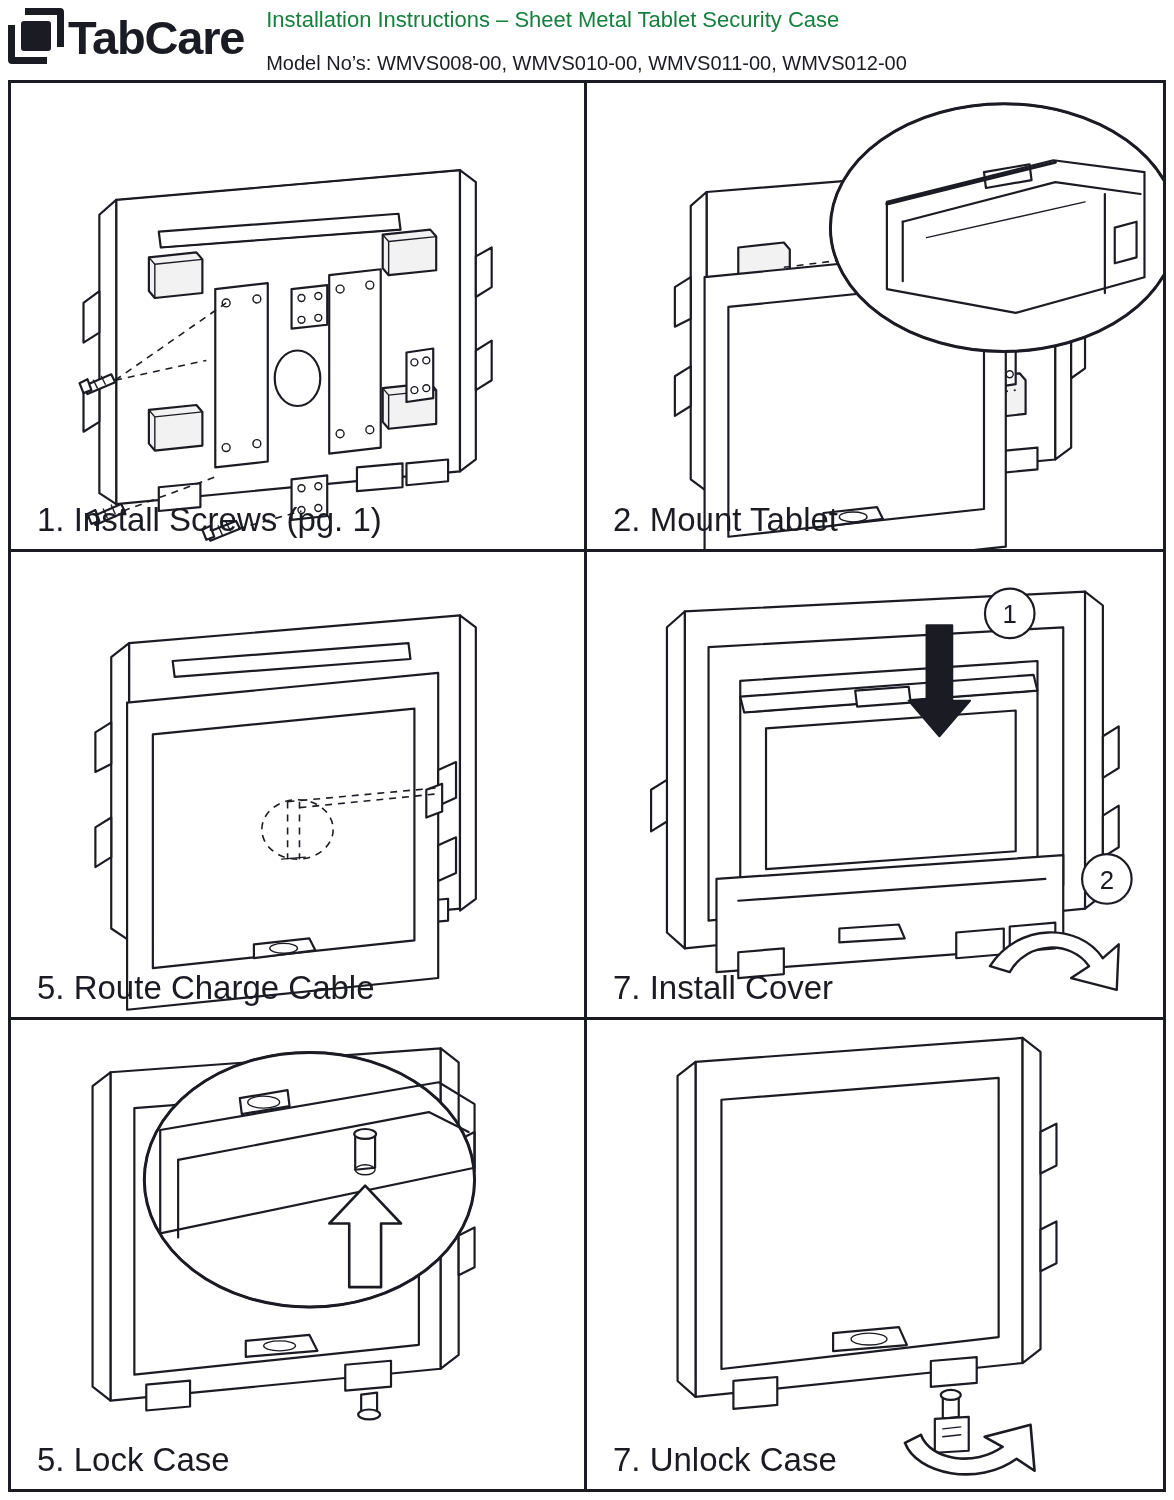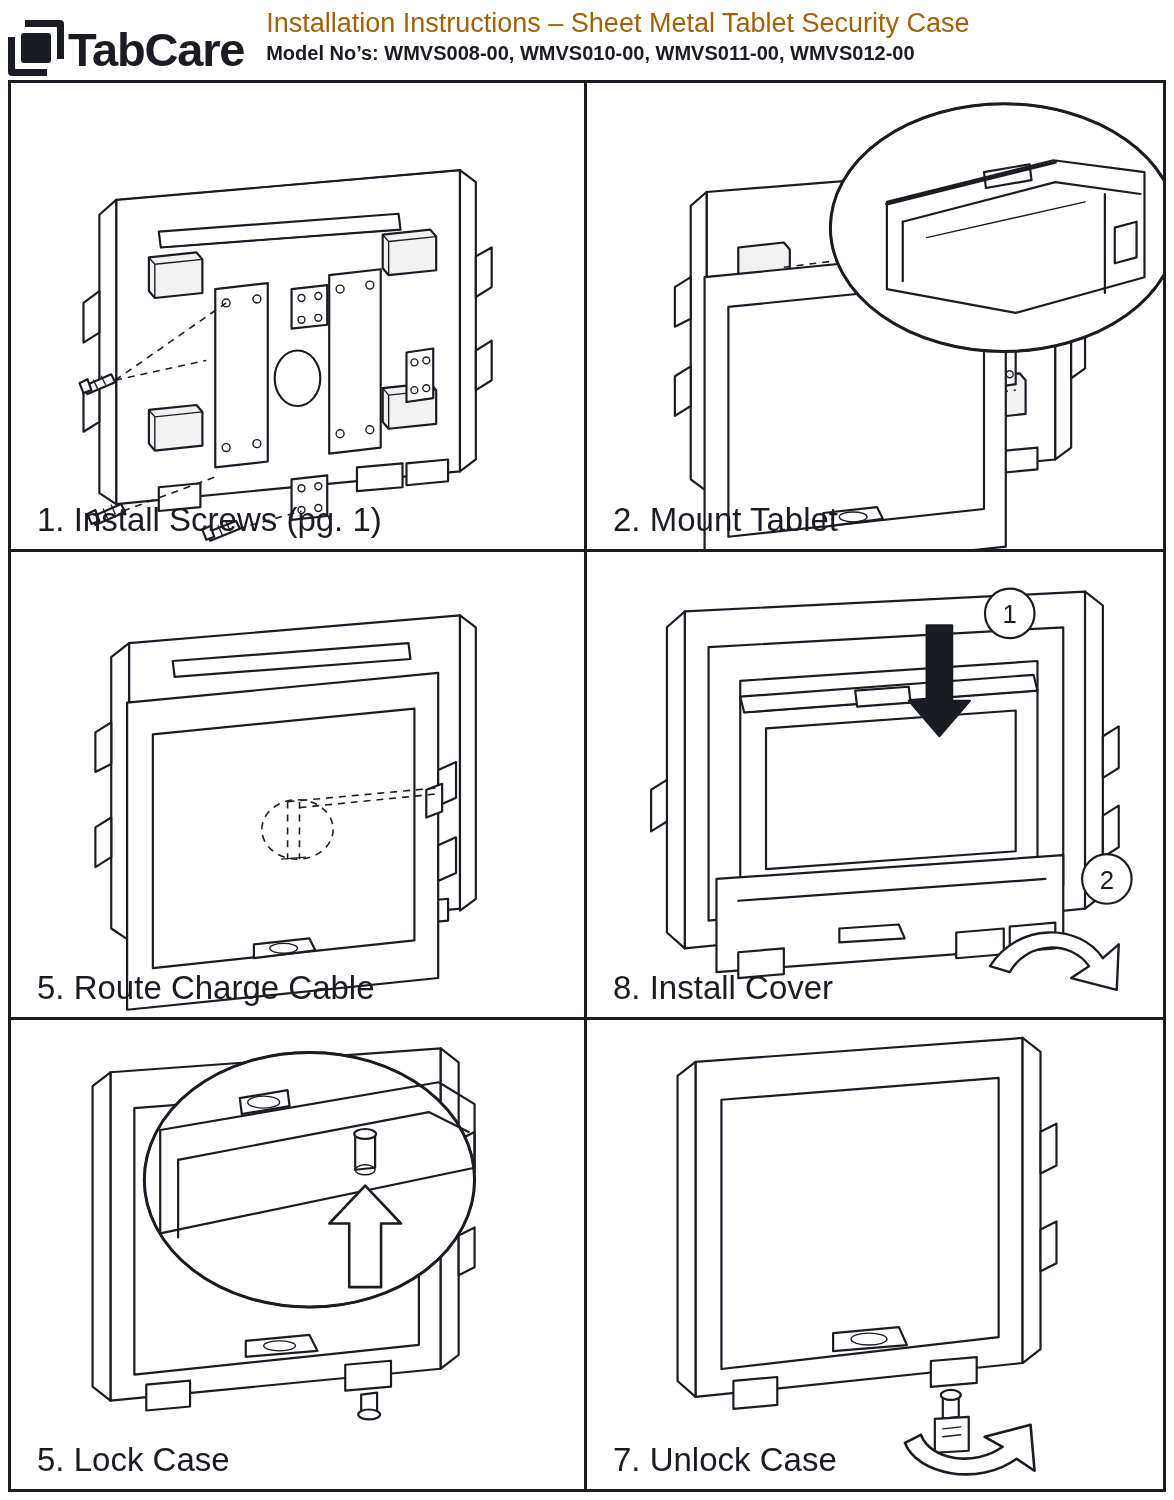"TabCare" .logo { margin-top: 16px -> 4px }
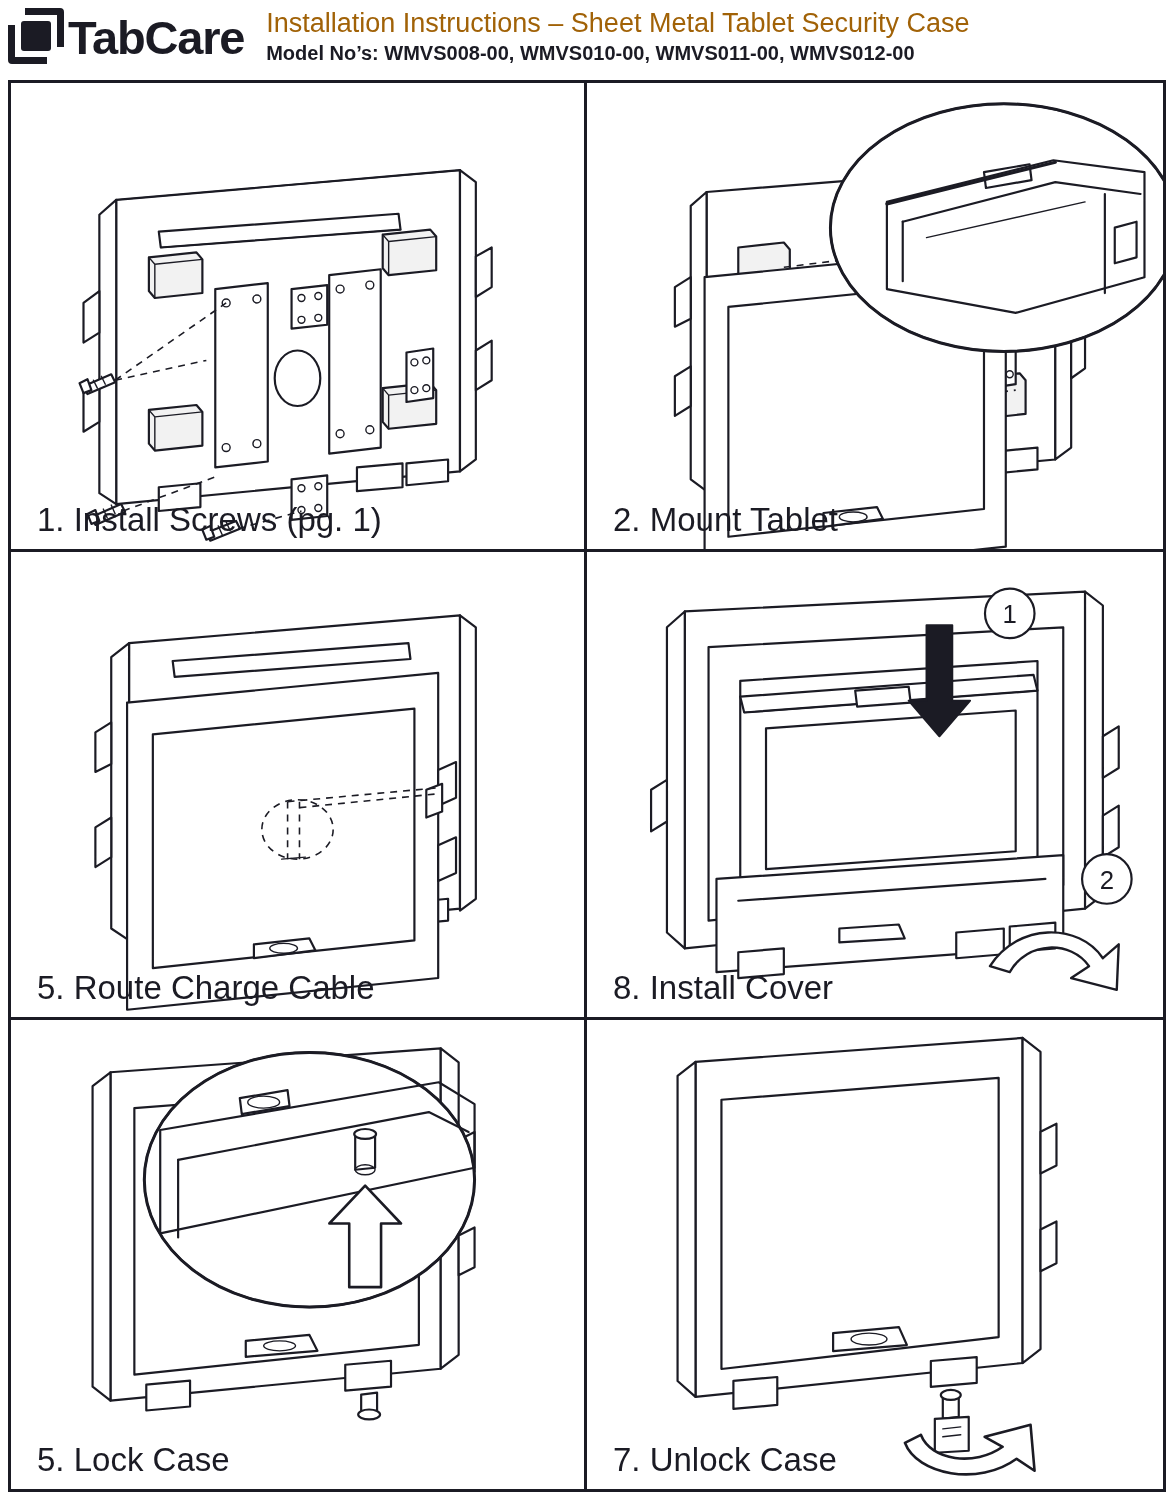"Installation Instructions – Sheet Metal" .title-main { color: #a16207 -> #15803d; font-size: 27px -> 22px }
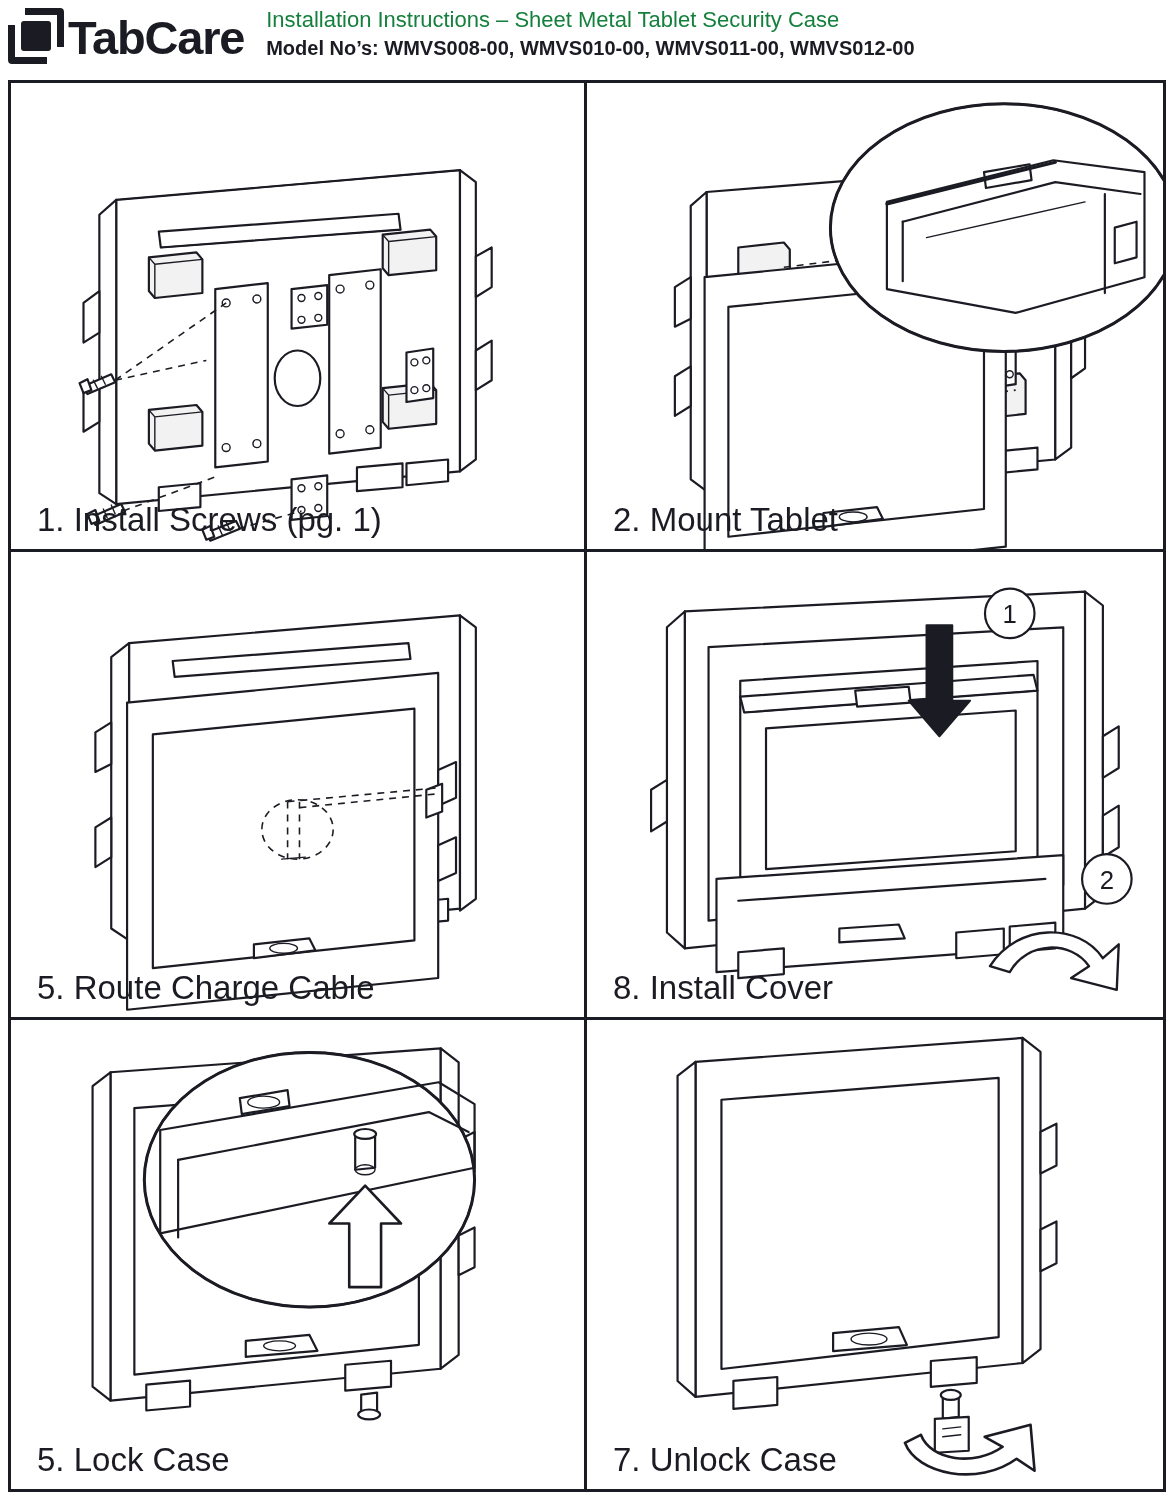"Model No’s: WMVS008-00, WMVS010-00," .title-sub { font-weight: bold -> none; margin-top: 3px -> 18px }
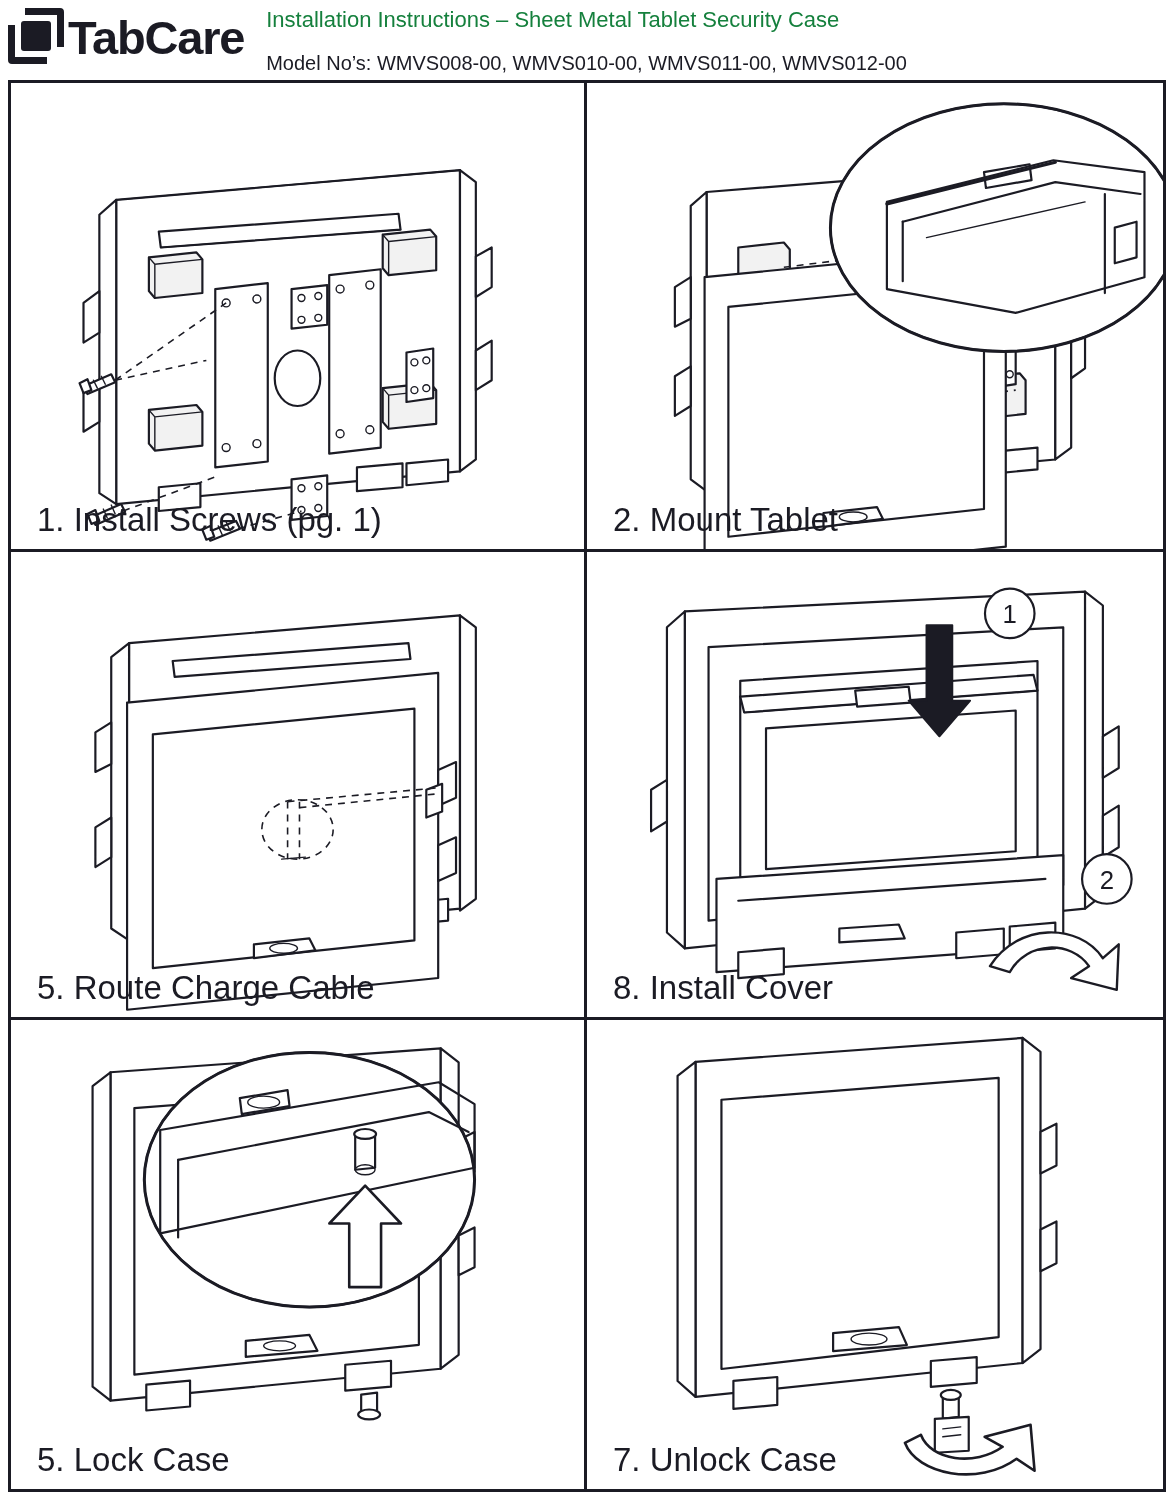"8. Install Cover" div.caption { text: 8 -> 7 }
